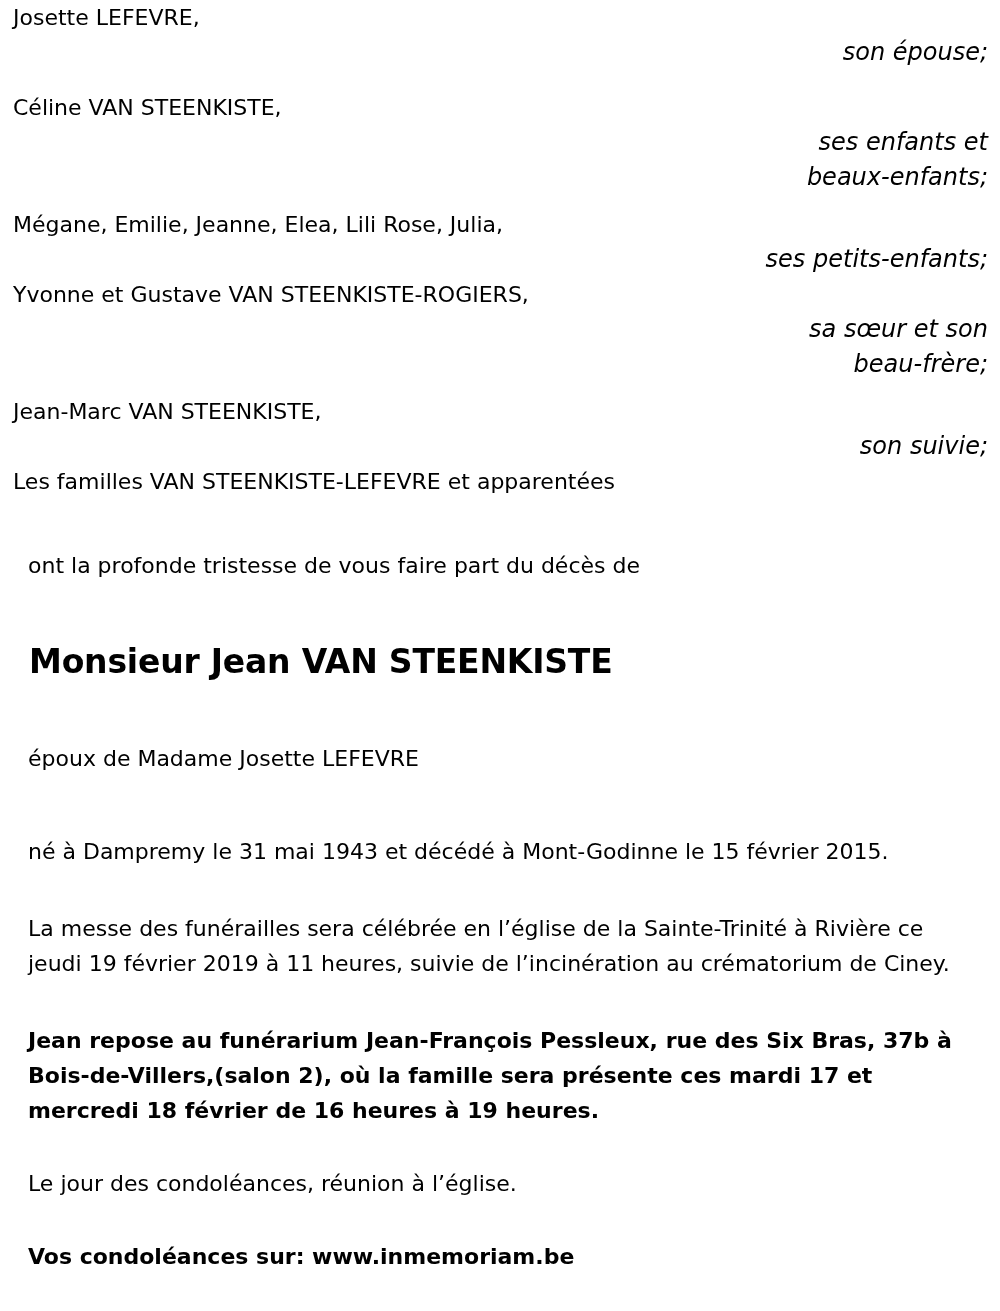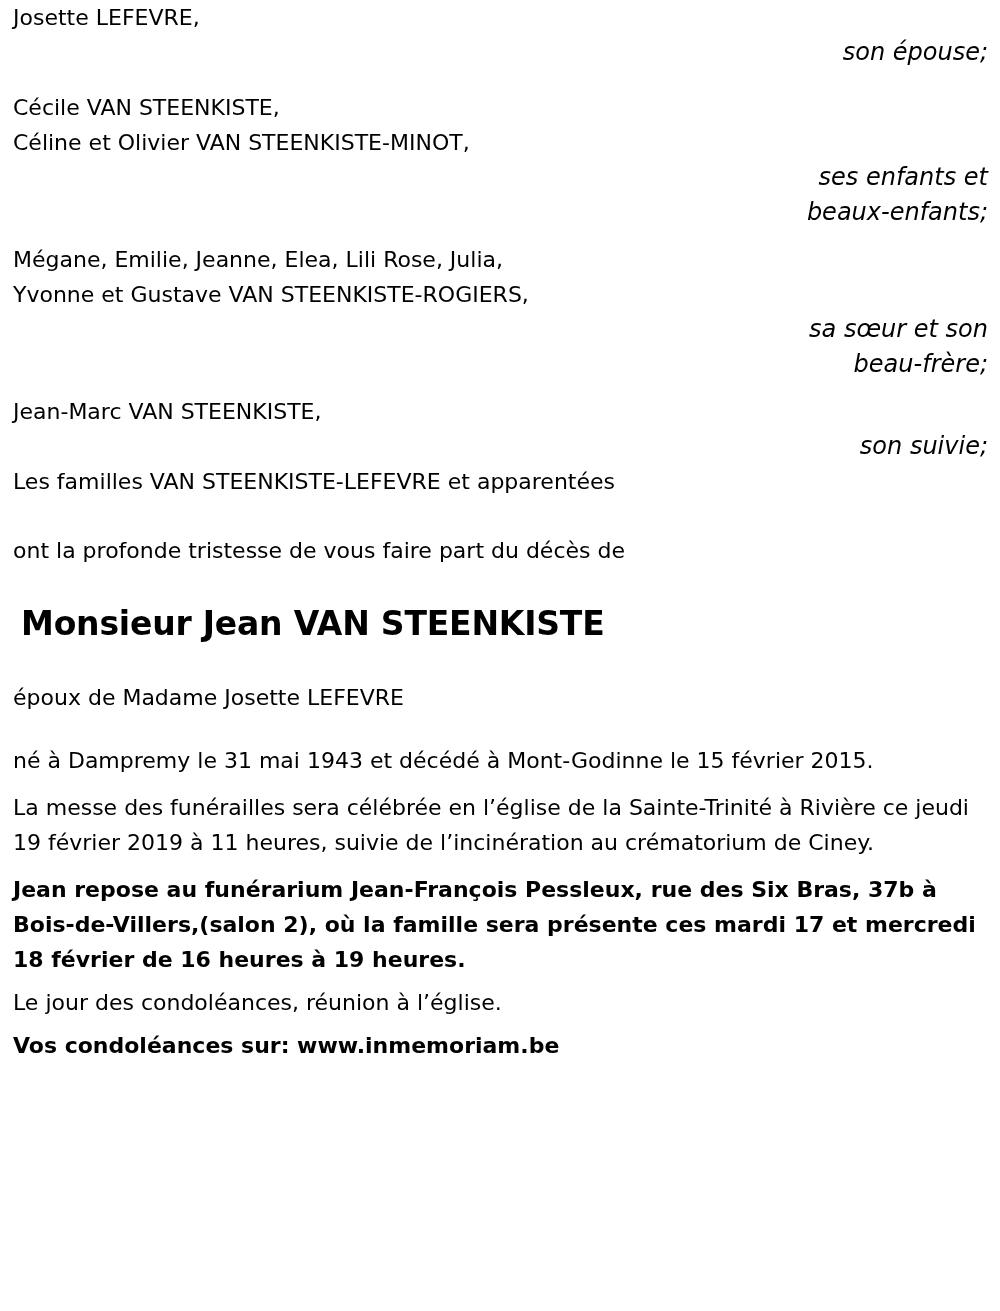"Cécile VAN STEENKISTE," div.name-line { text: Cécile -> Céline }
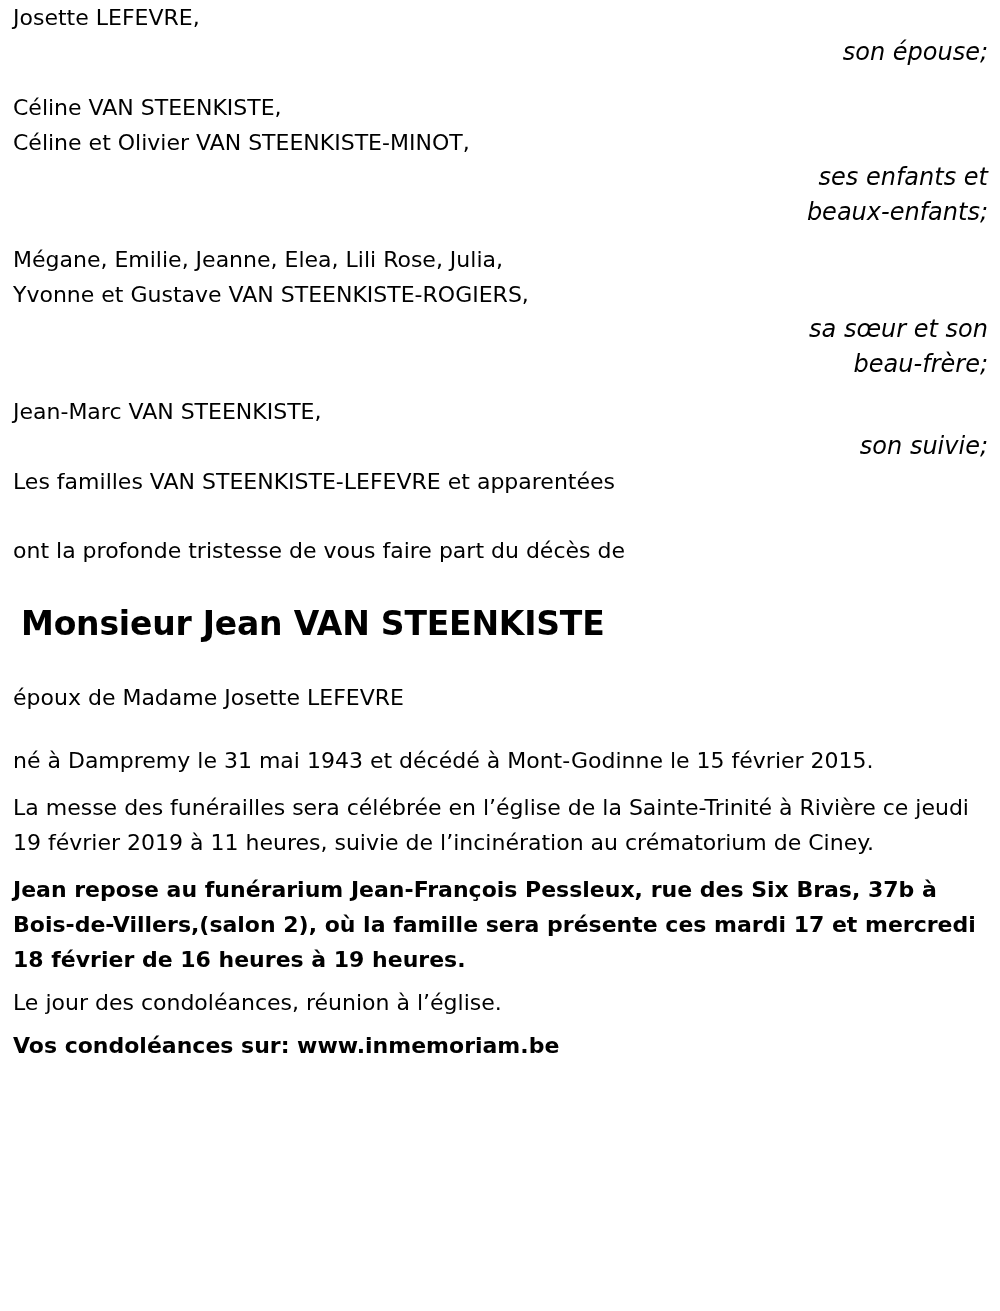"Céline et Olivier VAN STEENKISTE-MINOT," div.name-line { html: <div>Céline et Olivier VAN STEENKISTE-MINOT,</div> -> none }
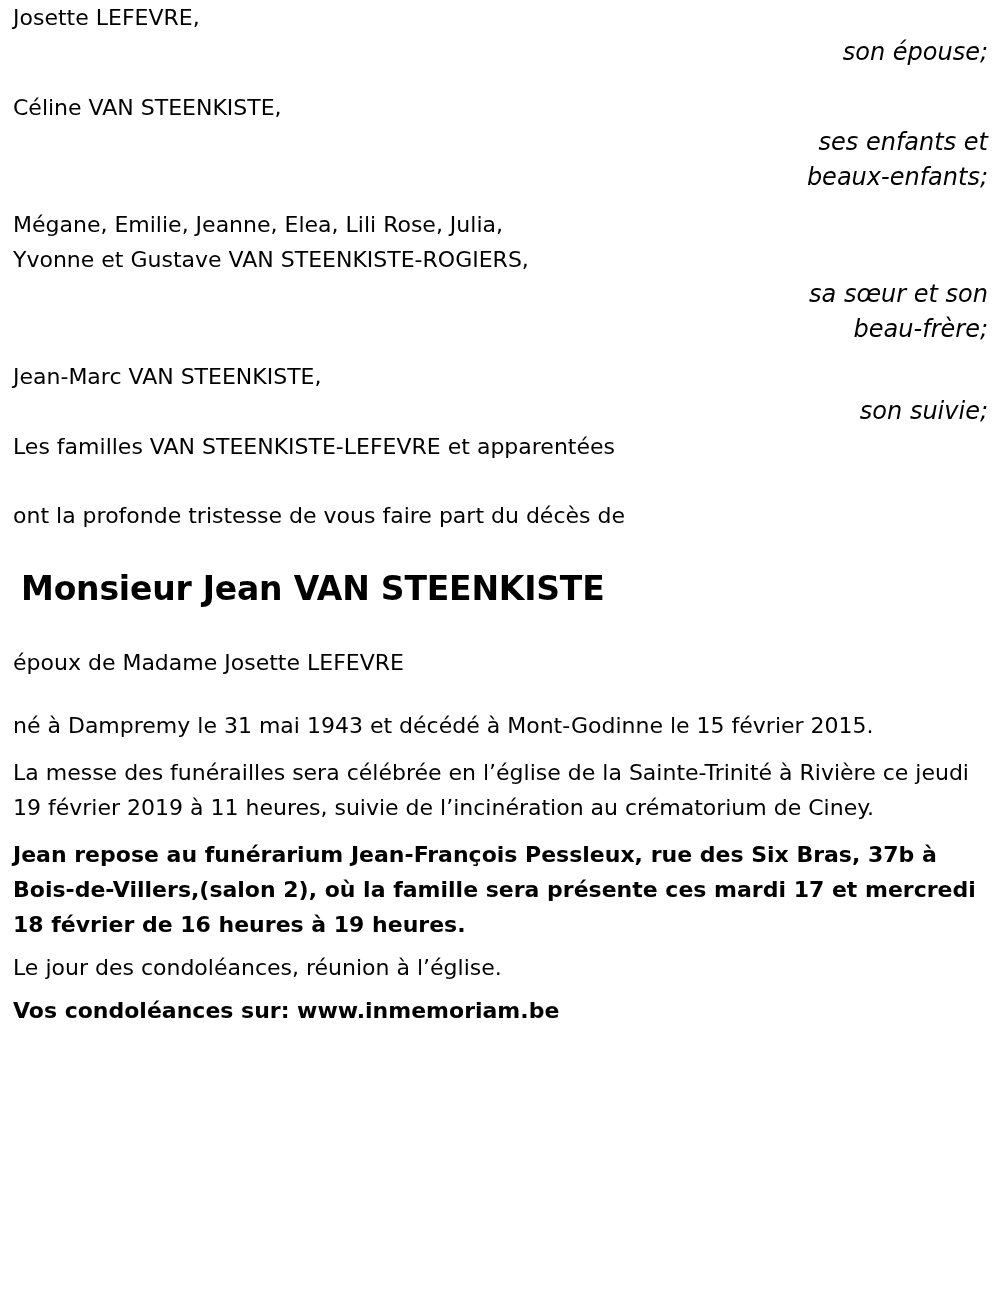"ses petits-enfants;" div.role { html: none -> <div> <span>ses petits-enfants;</span> </div> }
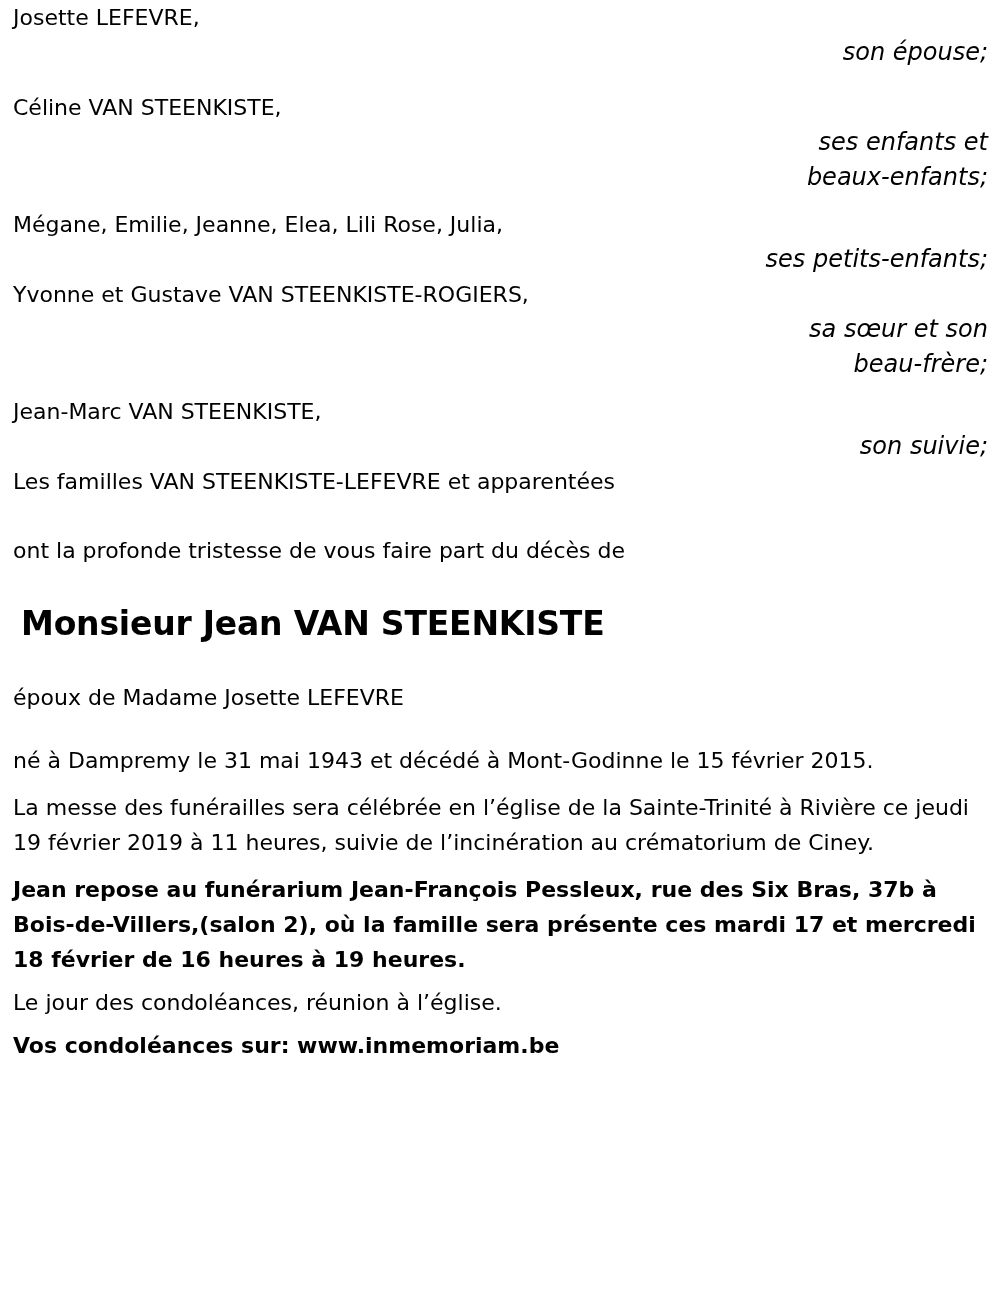"ont la profonde tristesse de" .para { margin: 0 -> 15px }
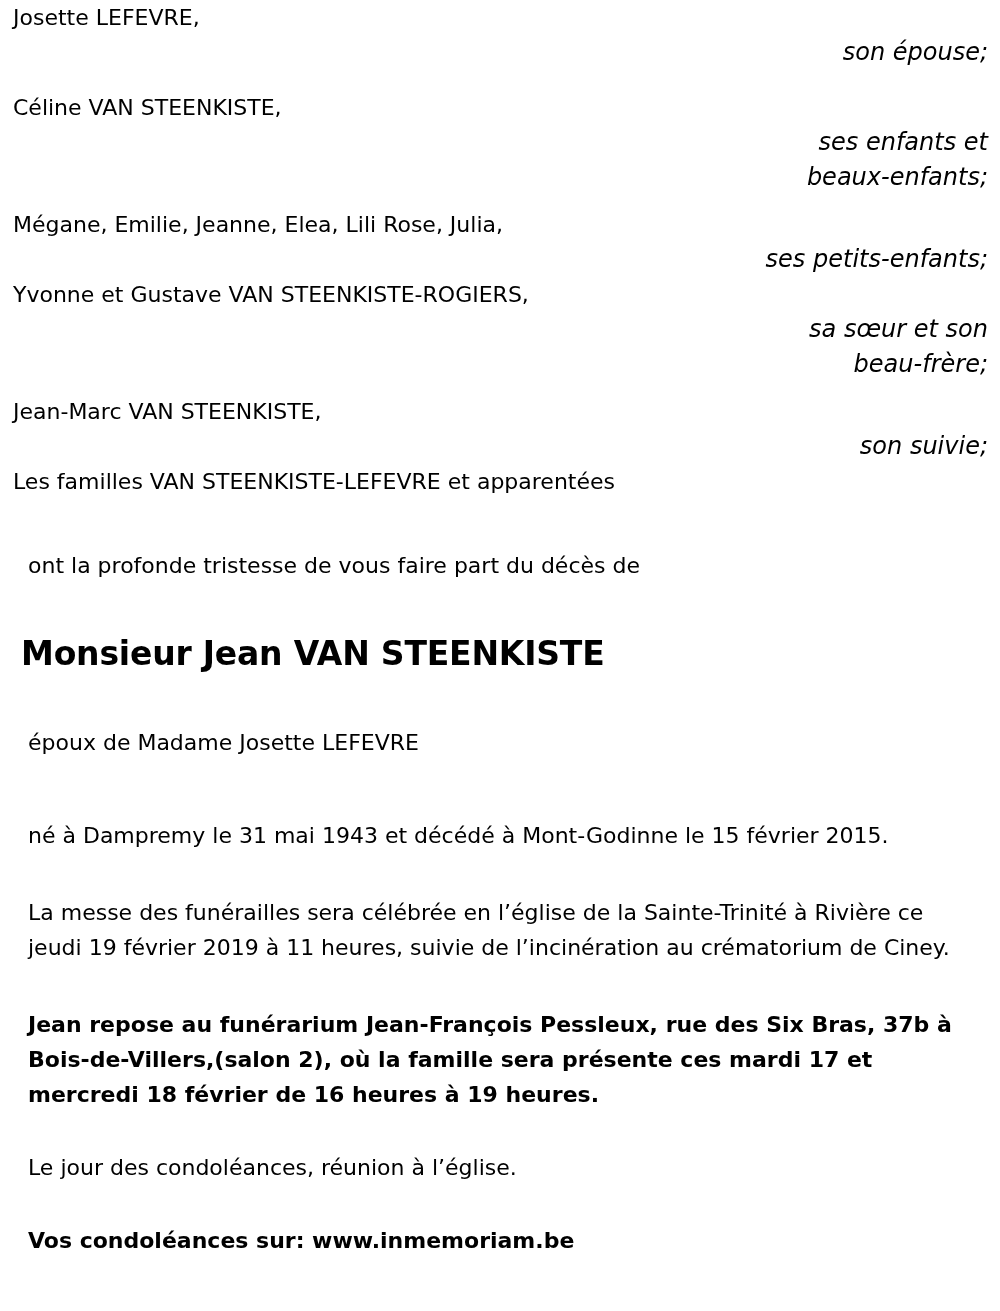"Monsieur Jean VAN STEENKISTE" .heading { margin: 8px -> 16px }
